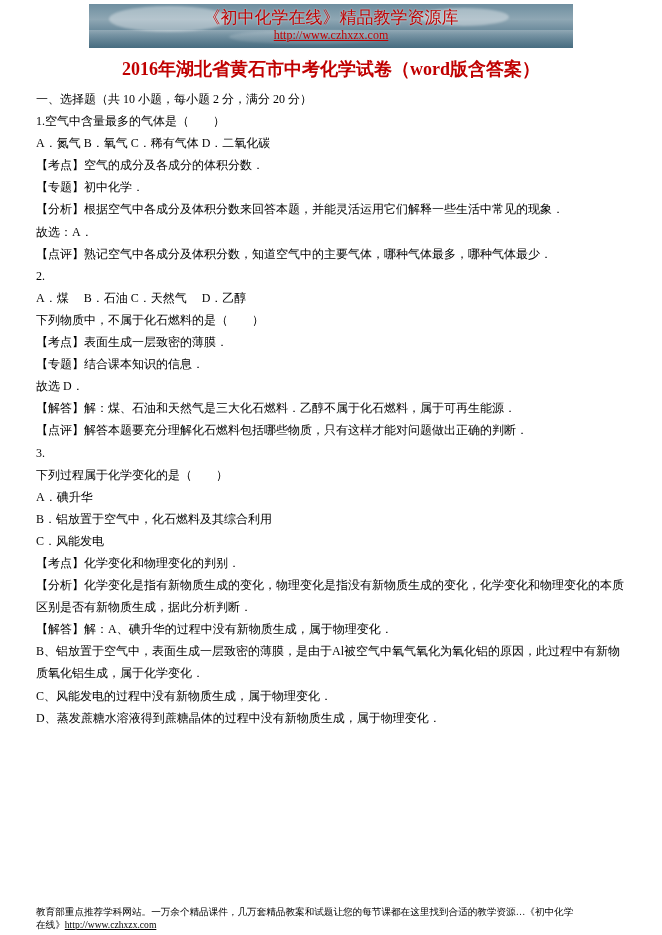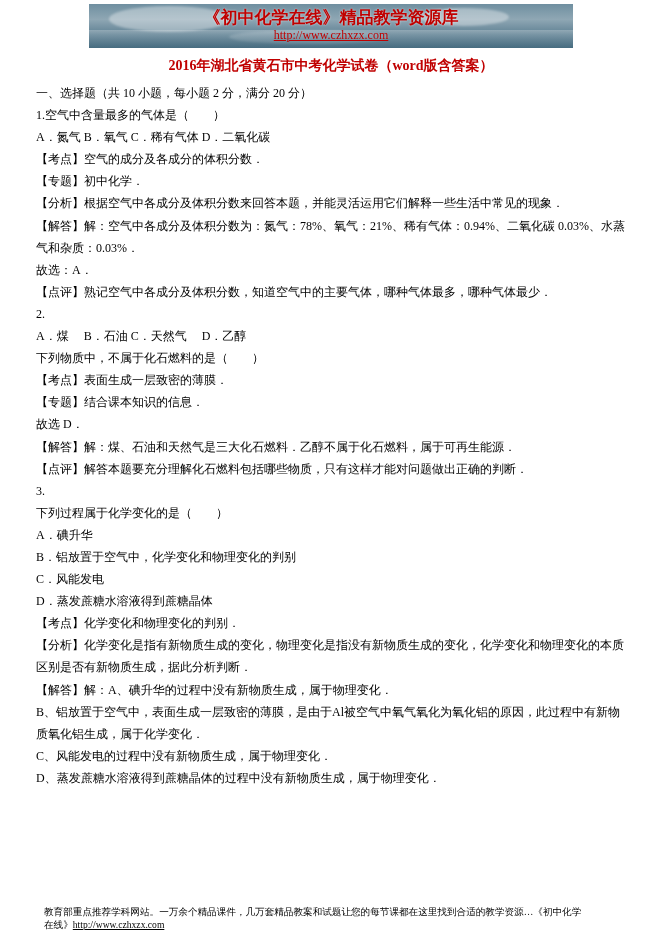"《初中化学在线》精品教学资源库" .banner-title { font-weight: bold -> normal }
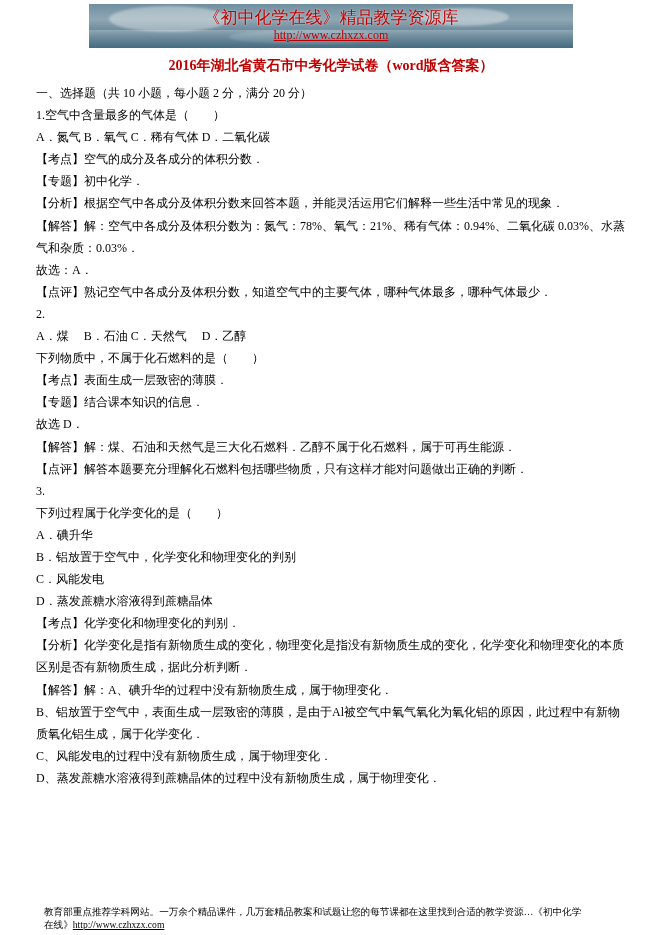"2016年湖北省黄石市中考化学试卷（word版含答案）" .doc-title { font-size: 14px -> 18px }
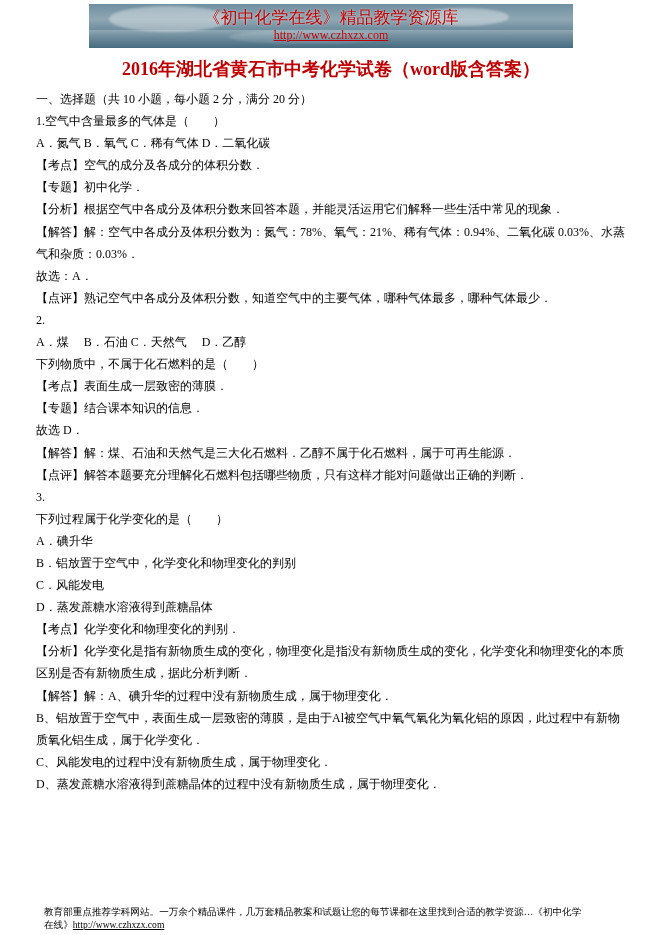"【解答】解：空气中各成分及体积分数为：氮气：78%、氧气：21%、稀有气体：0." p { html: <p>【解答】解：空气中各成分及体积分数为：氮气：78%、氧气：21%、稀有气体：0.94%、二氧化碳 0.03%、水蒸气和杂质：0.03%．</p> -> none }
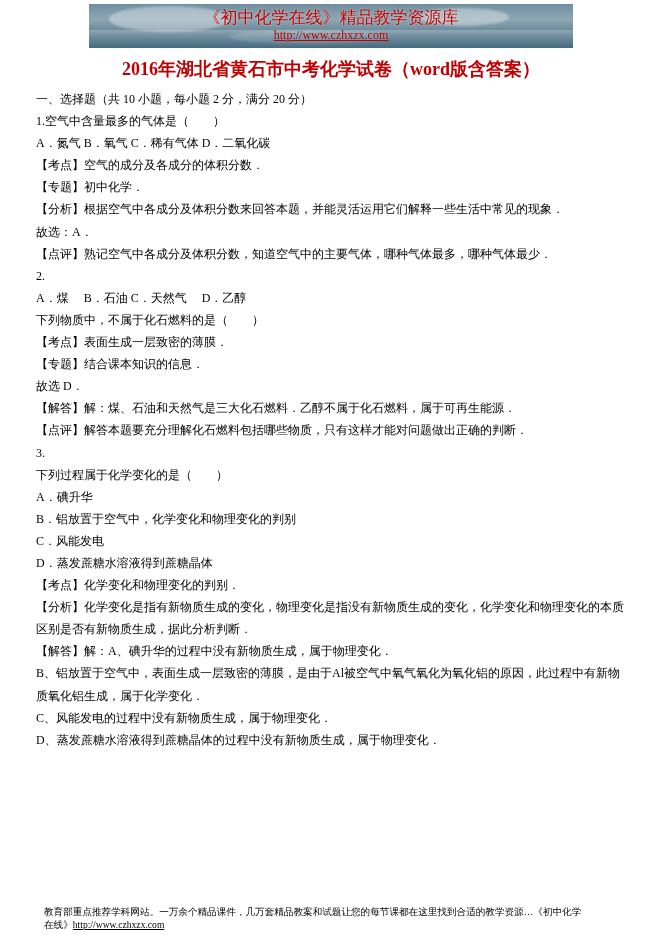"B．铝放置于空气中，化学变化和物理变化的判别" p { text: 学变化和物理变化的判别 -> 石燃料及其综合利用 }
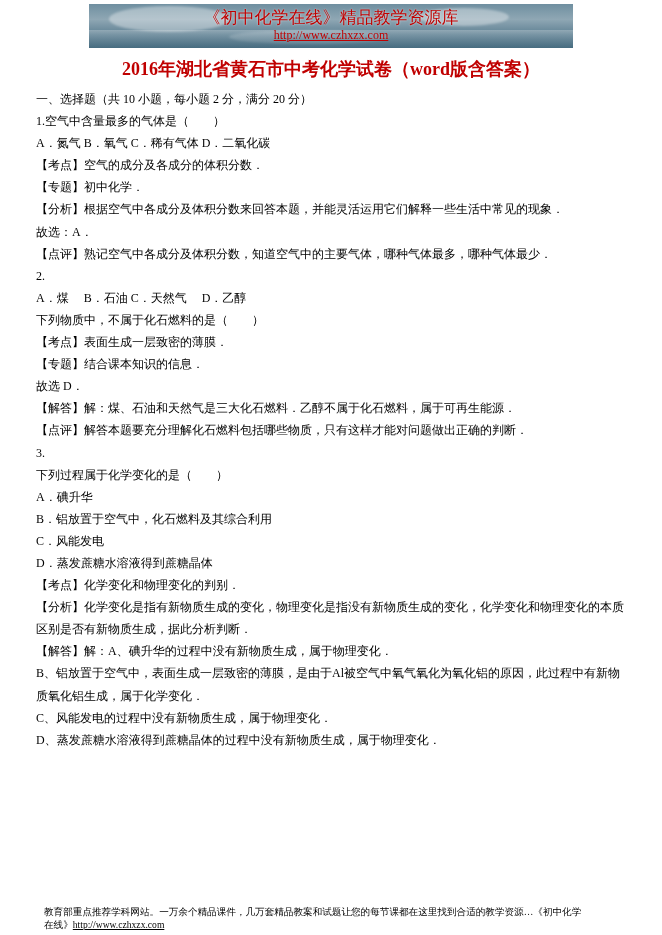"D．蒸发蔗糖水溶液得到蔗糖晶体" p { html: <p>D．蒸发蔗糖水溶液得到蔗糖晶体</p> -> none }
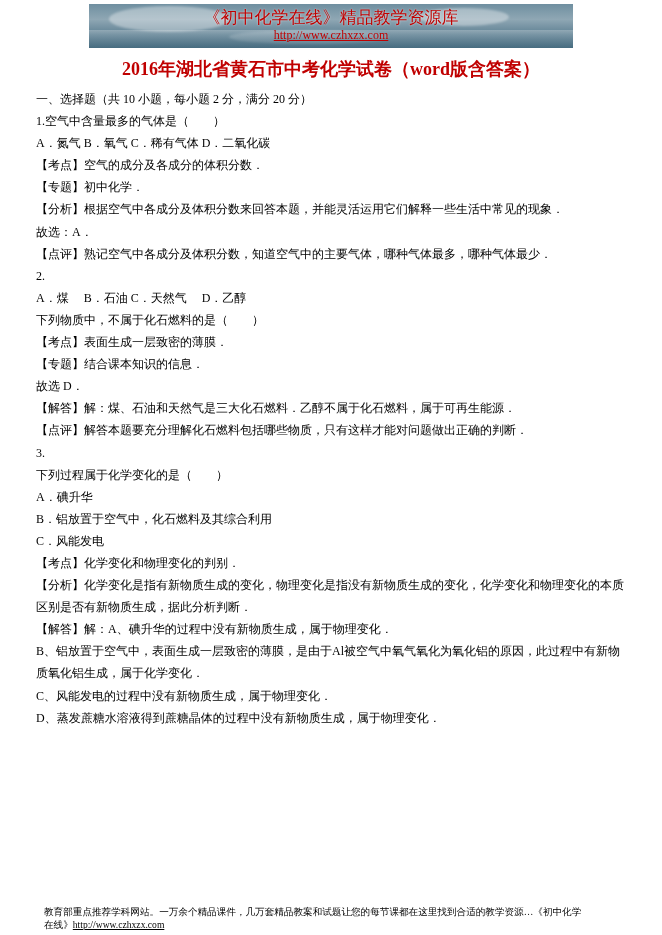"教育部重点推荐学科网站。一万余个精品课件，几万套精品教案和试题让您的每节课都在这" .footer { margin-left: 8px -> none }
